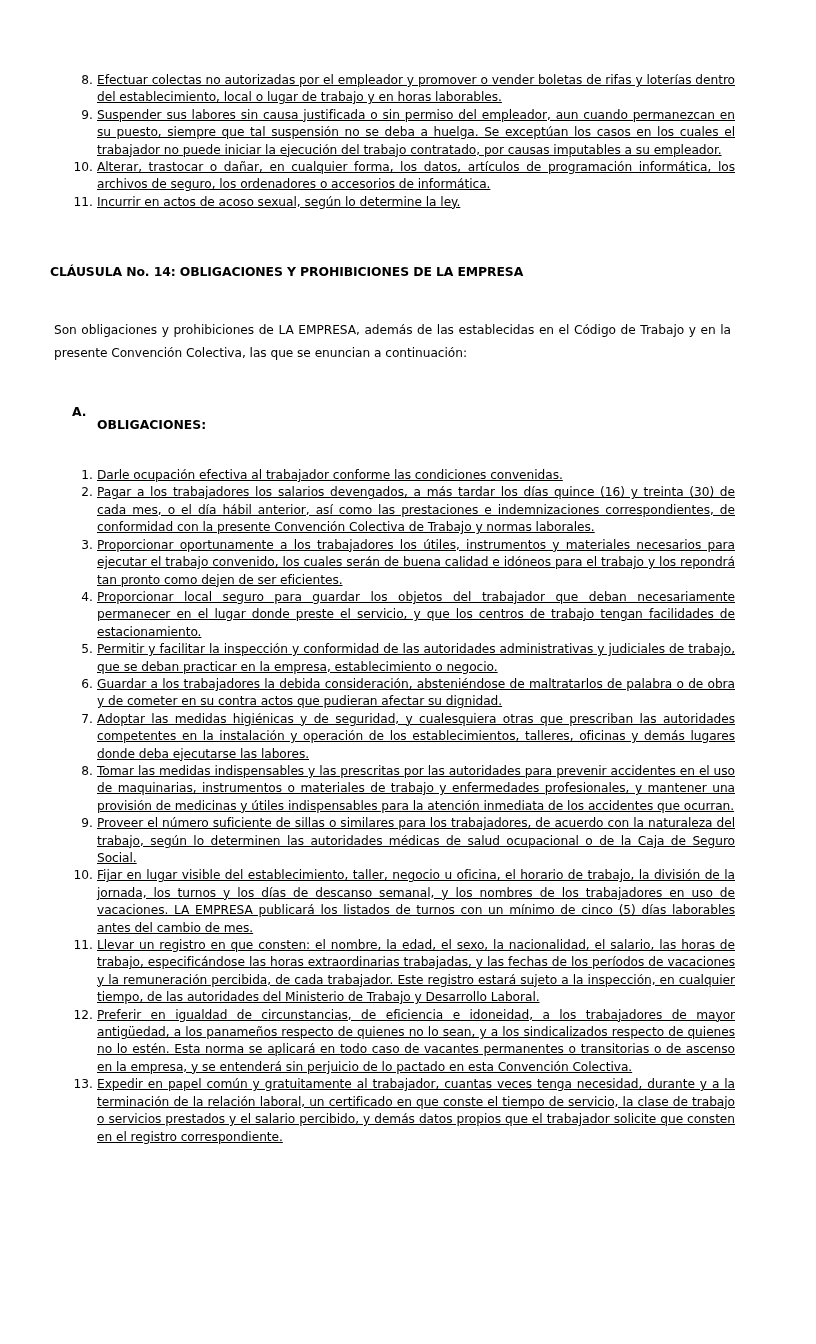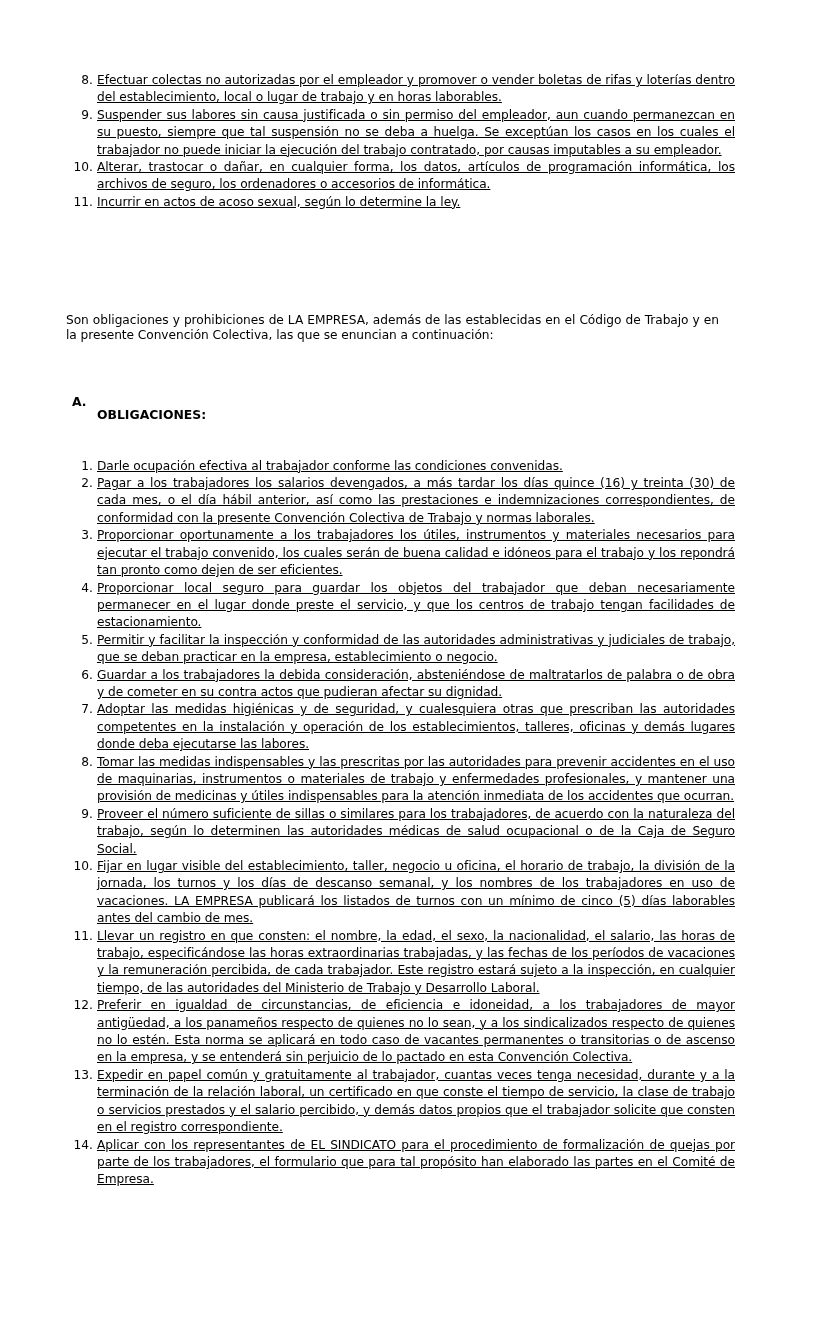"CLÁUSULA No. 14: OBLIGACIONES Y" h1.clause-heading { html: none -> <h1>CLÁUSULA No. 14: OBLIGACIONES Y PROHIBICIONES DE LA EMPRESA</h1> }
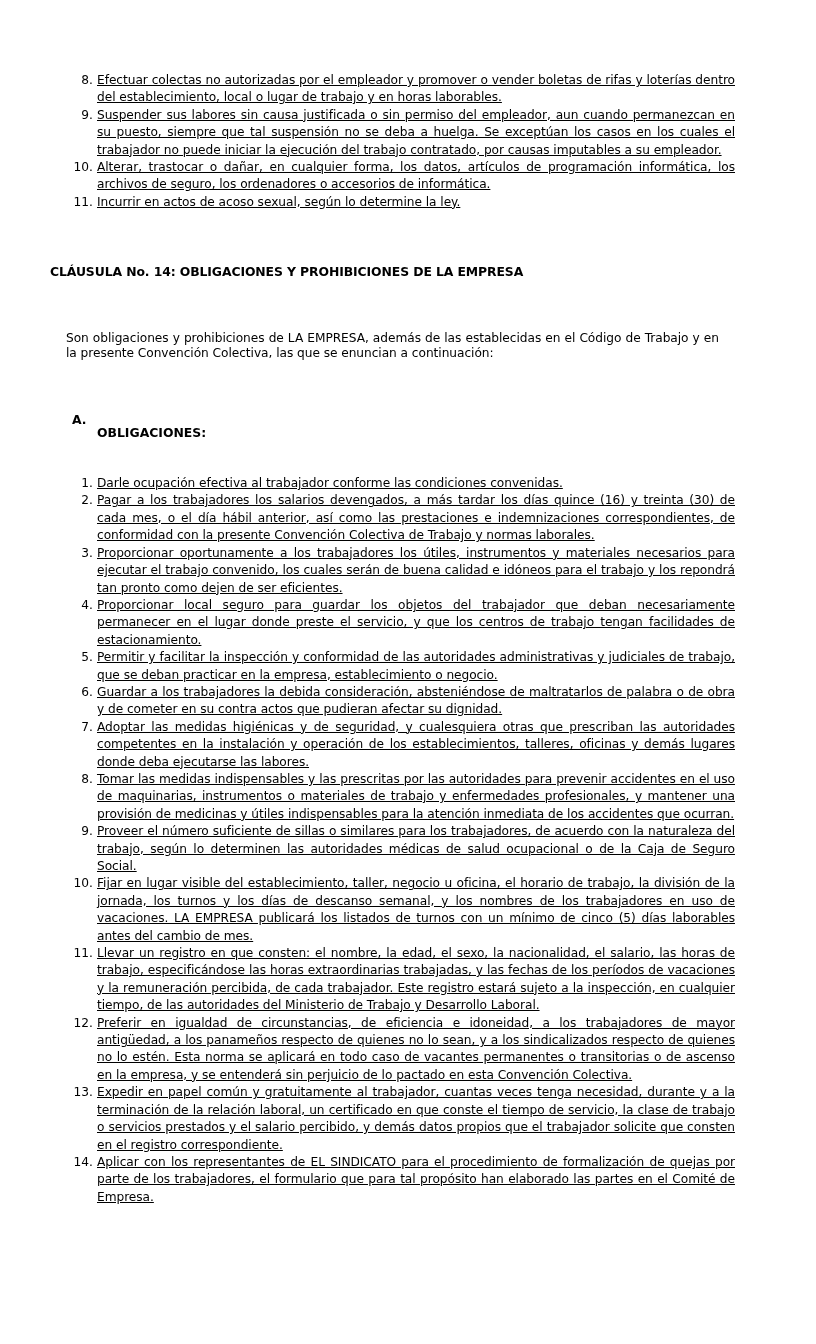"Son obligaciones y prohibiciones de" .para { line-height: 15px -> 23px; margin: 16px -> 4px }
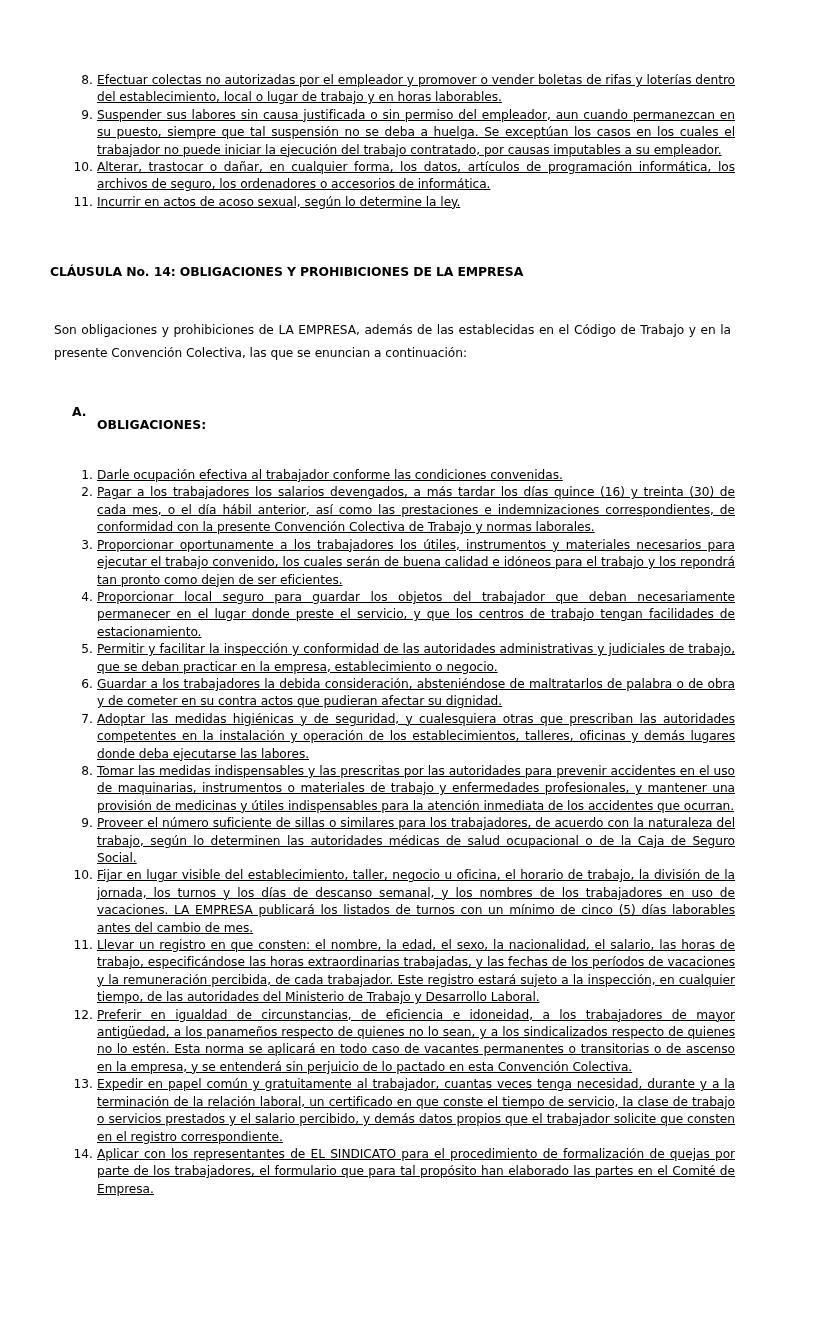"14." li.item { html: <li> <span>14.</span> <span>Aplicar con los representantes de EL SINDICATO para el procedimiento de formalización de quejas por parte de los trabajadores, el formulario que para tal propósito han elaborado las partes en el Comité de Empresa.</span> </li> -> none }
